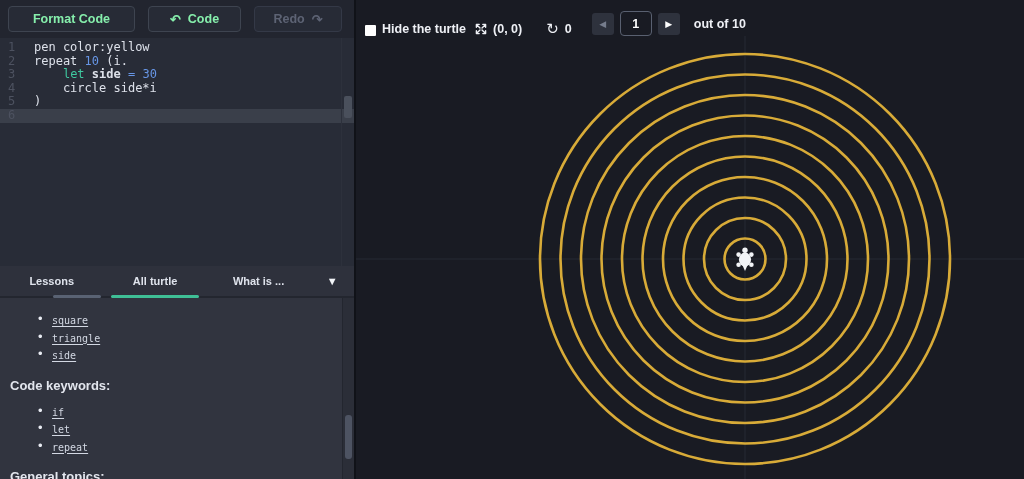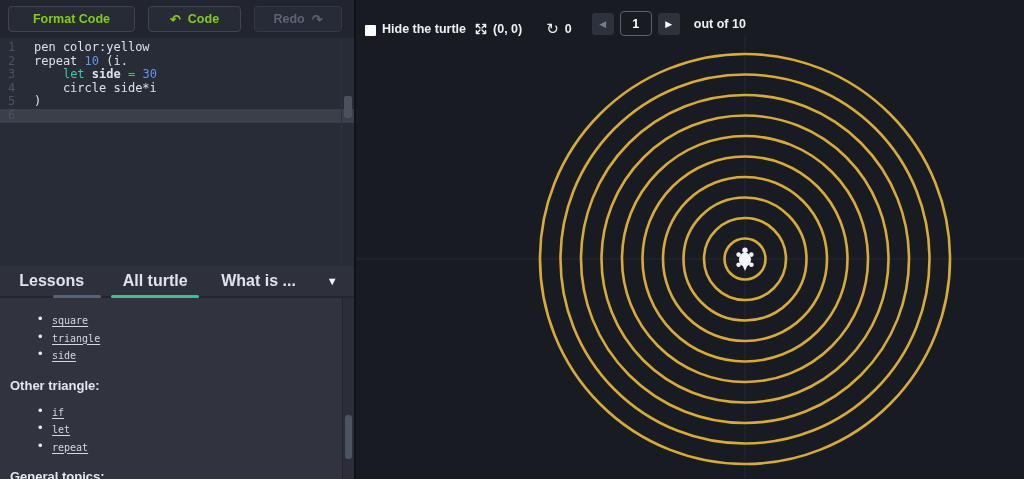"Format Code" .btn { color: #84cc16 -> #86efac }
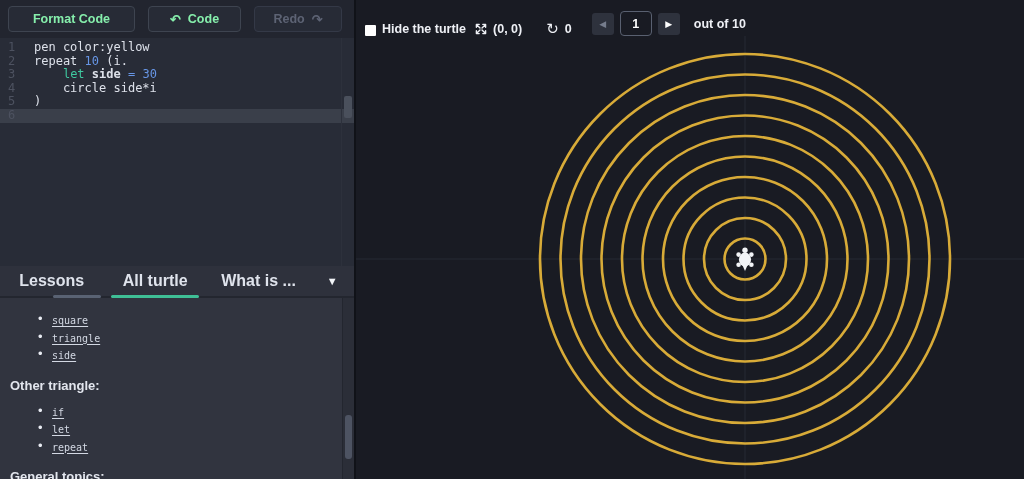"Lessons" .tab { font-size: 16px -> 11px }
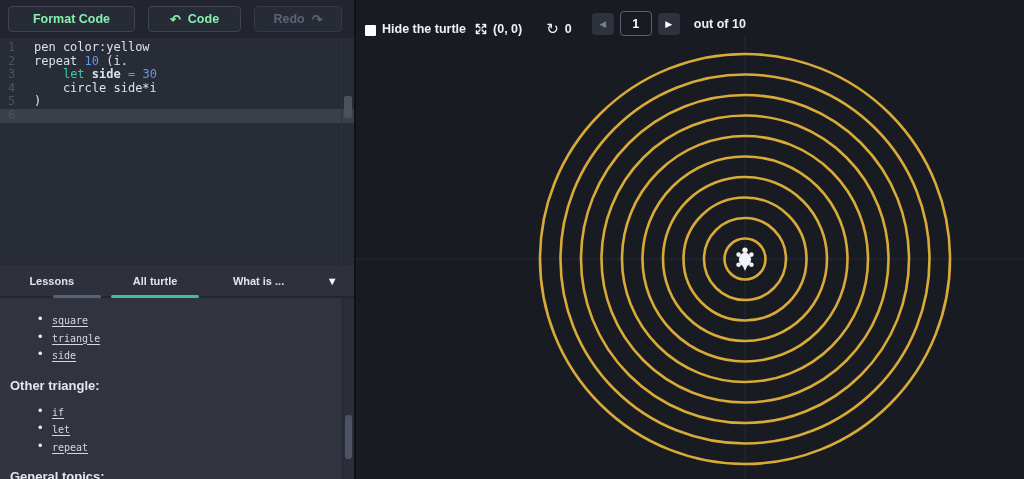"Other triangle:" div.topics-heading { text: Other triangle -> Code keywords }
